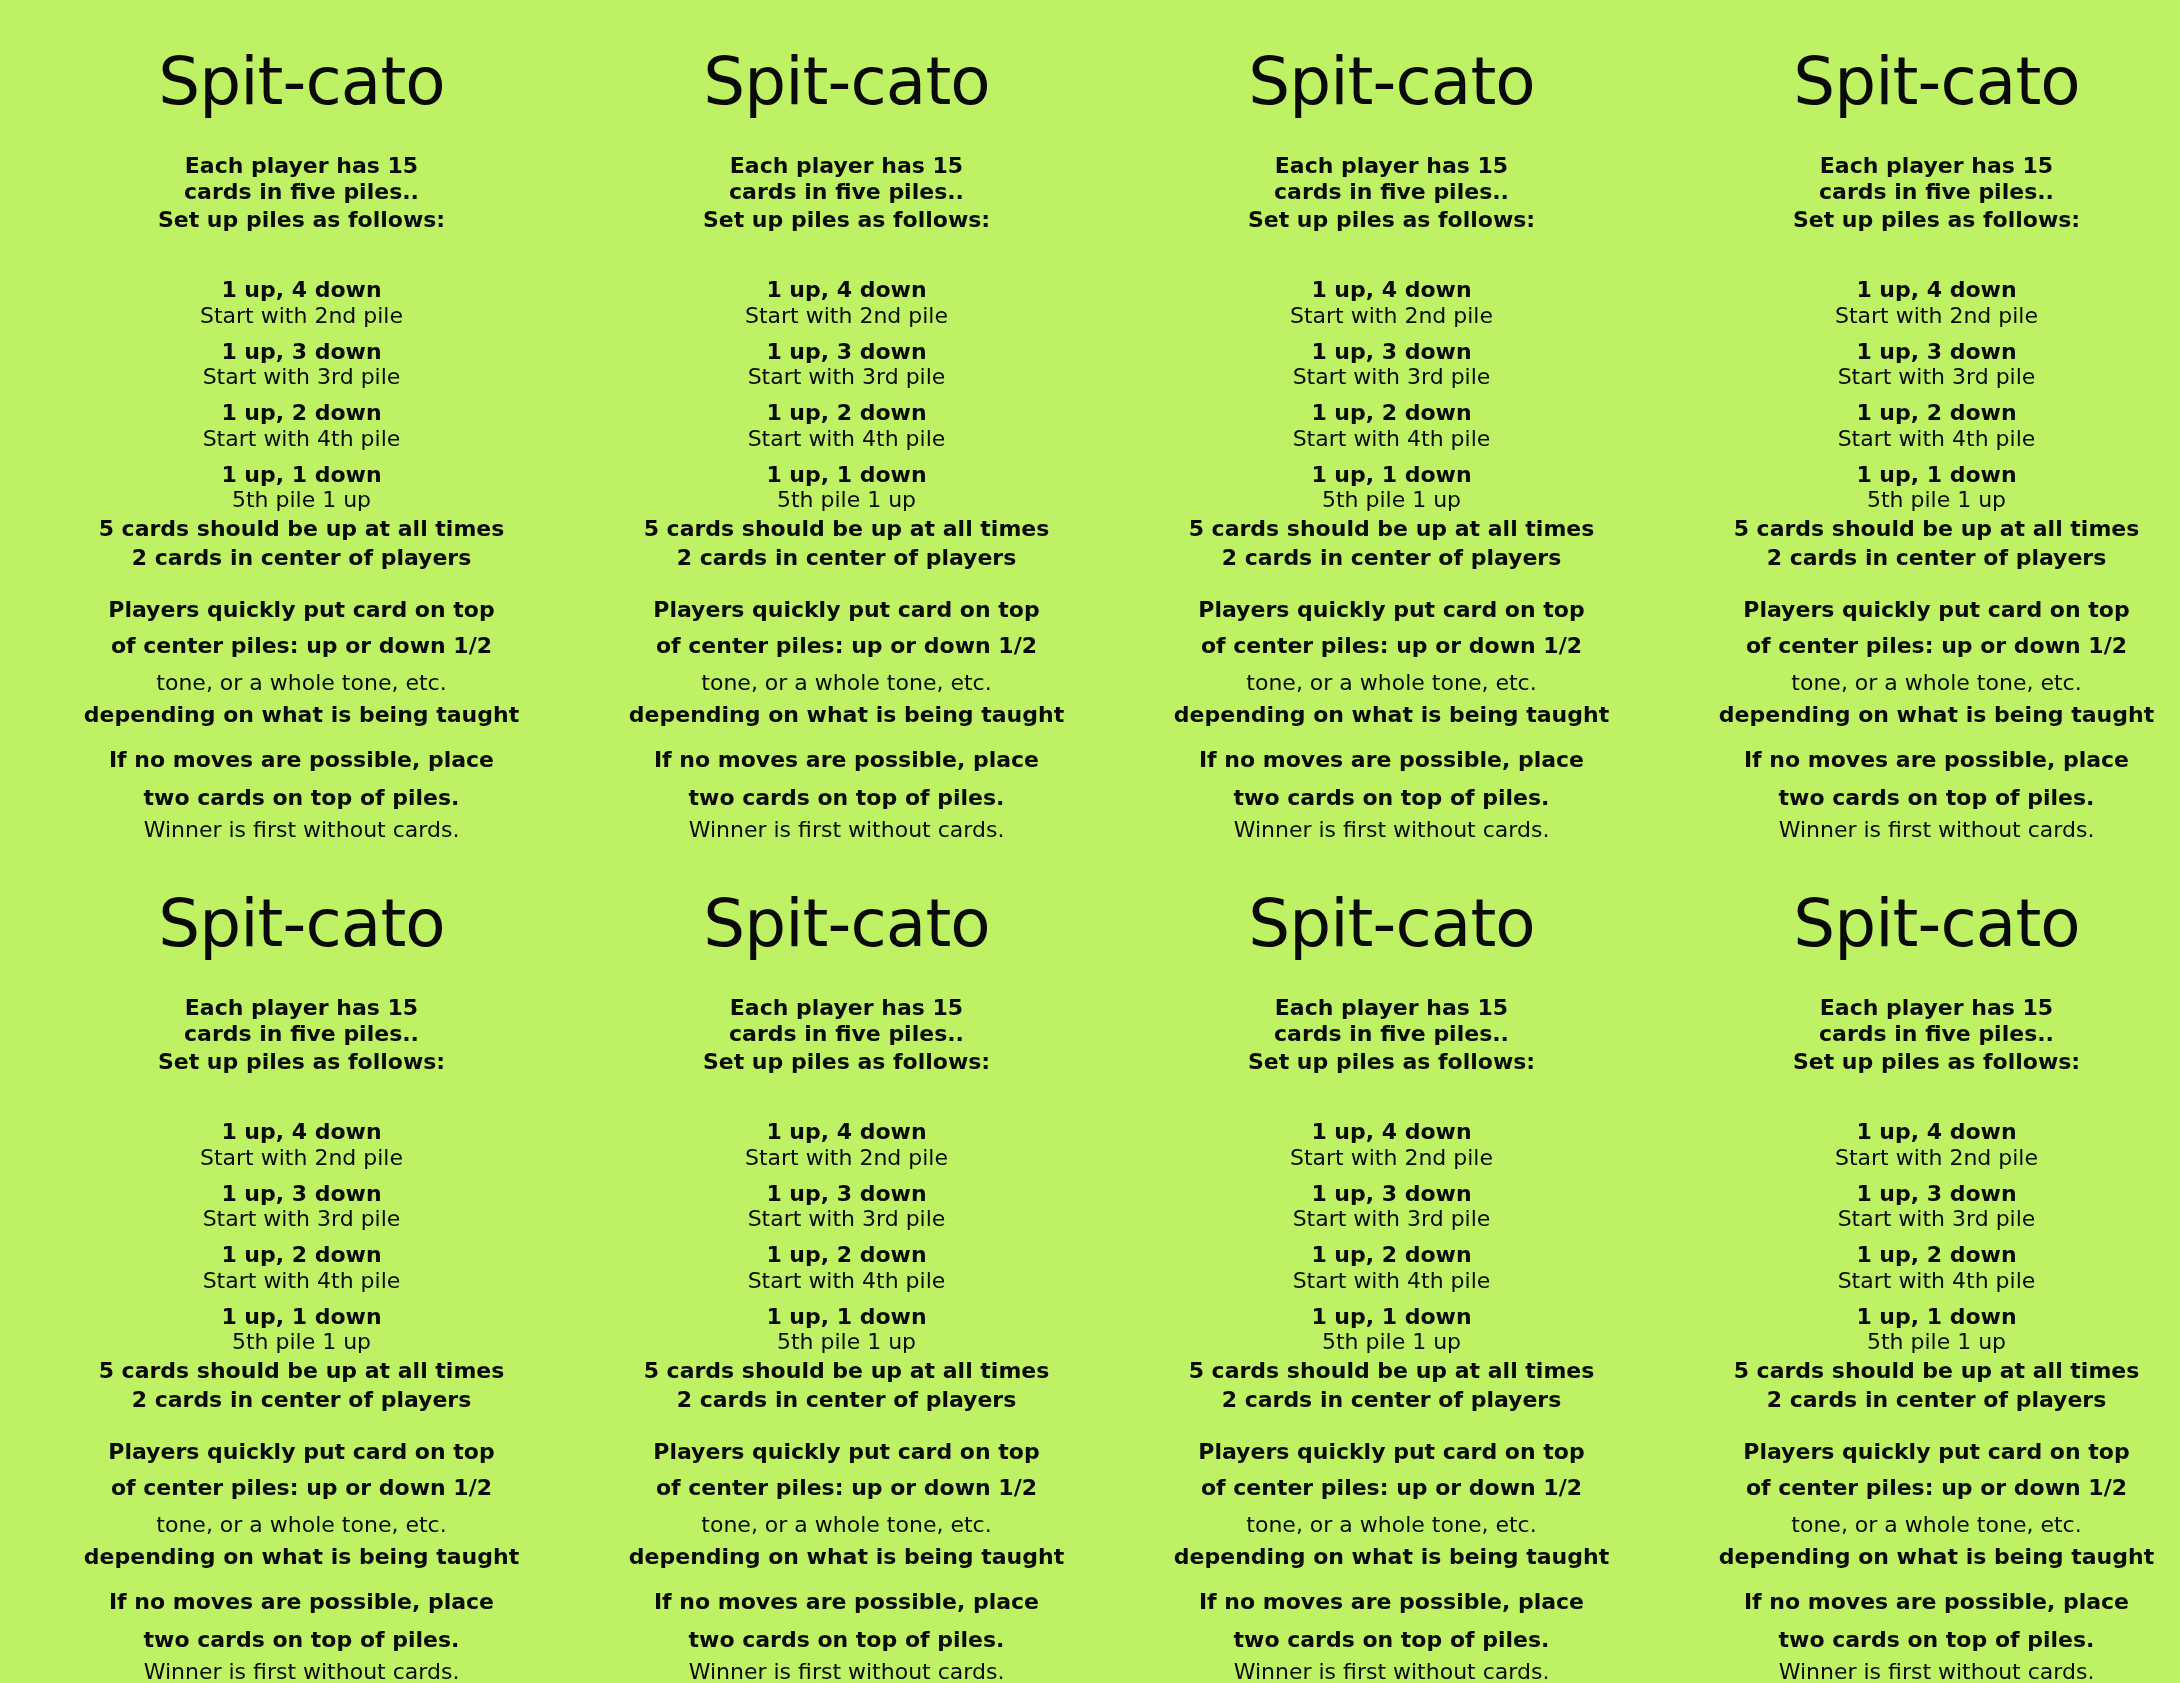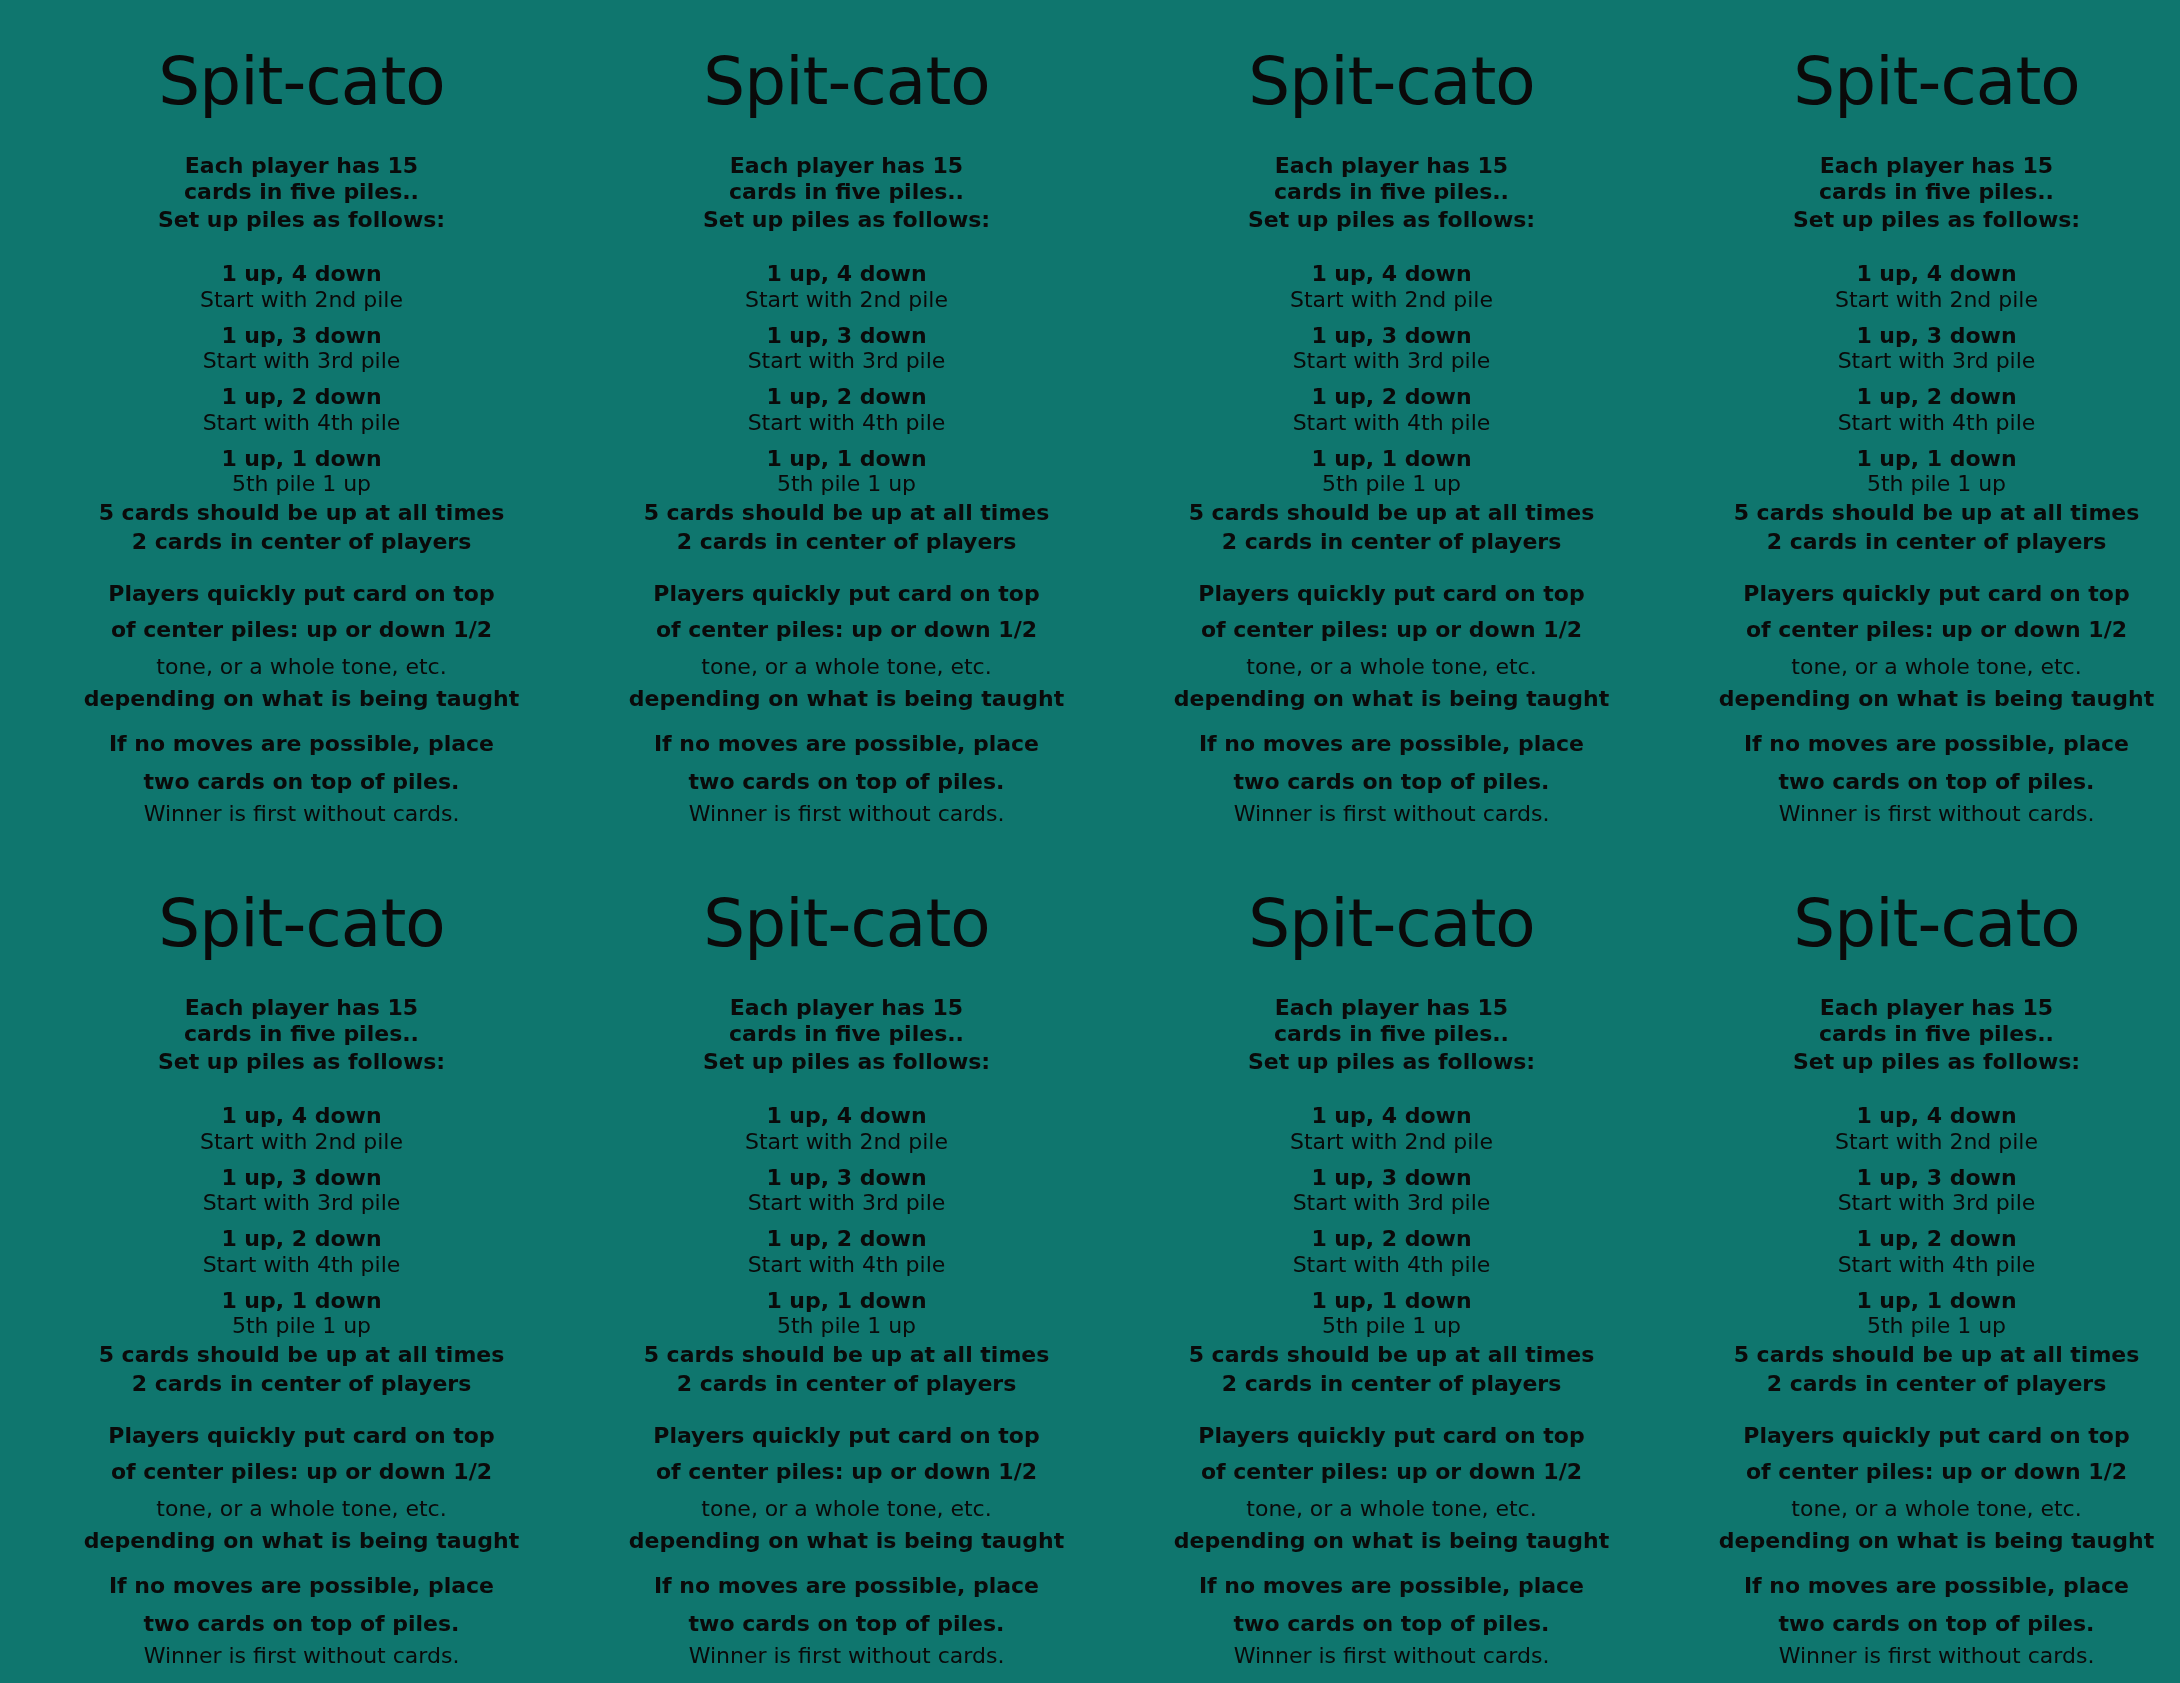"Spit-cato" .sheet { background: #0f766e -> #bef264 }
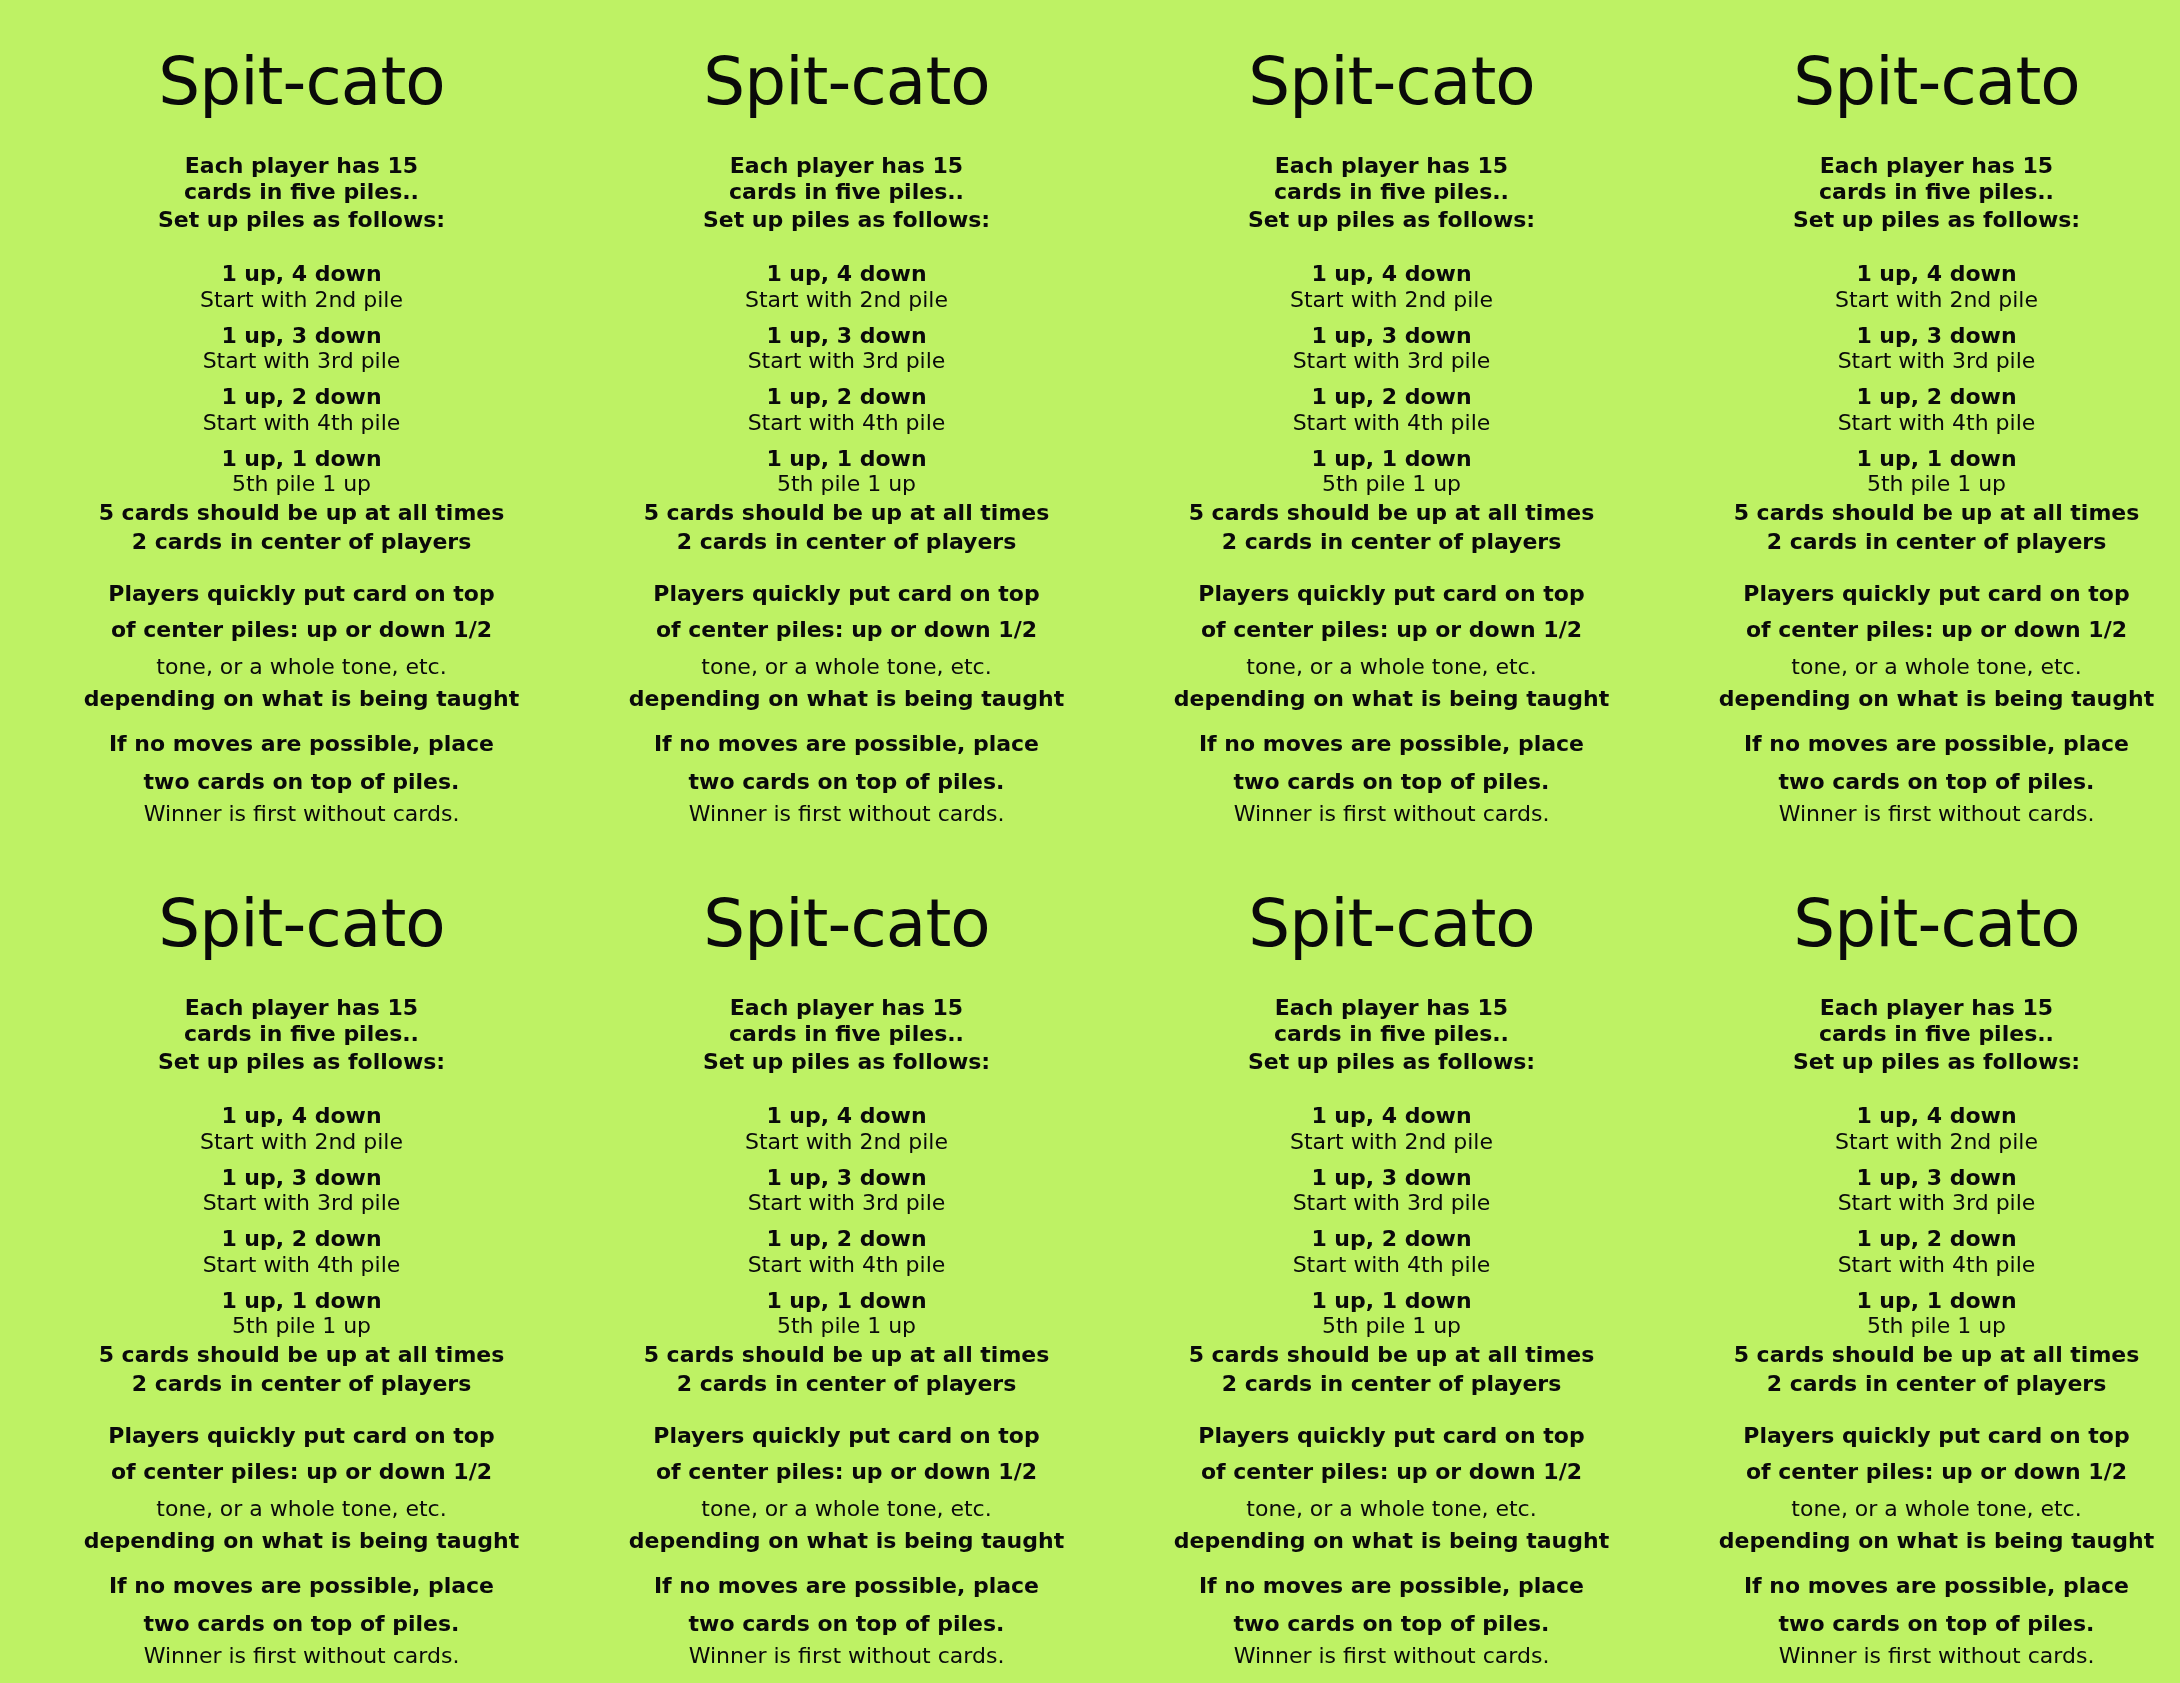"1 up, 4 down" .setup { margin-top: 29px -> 45px }
